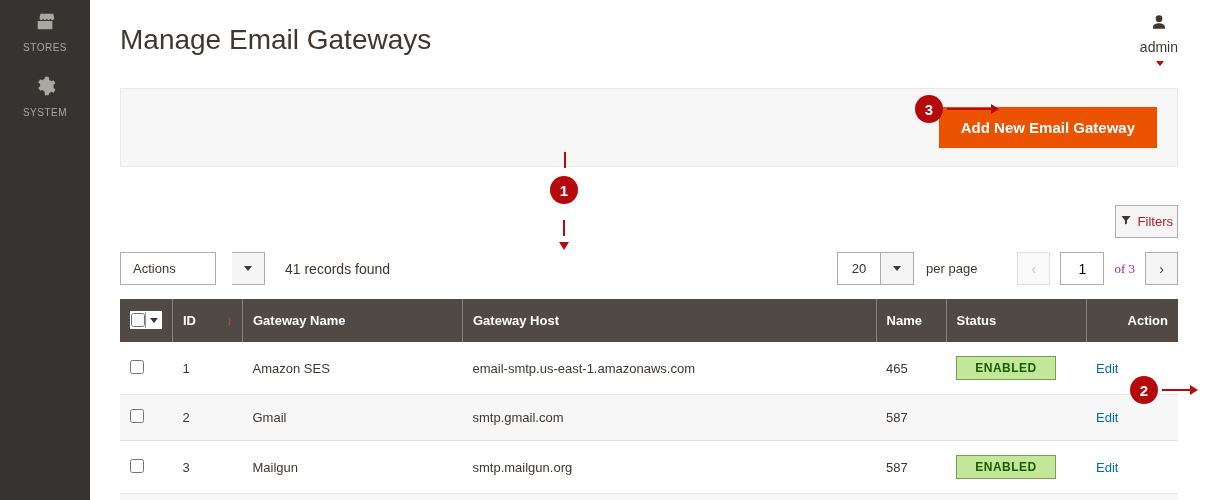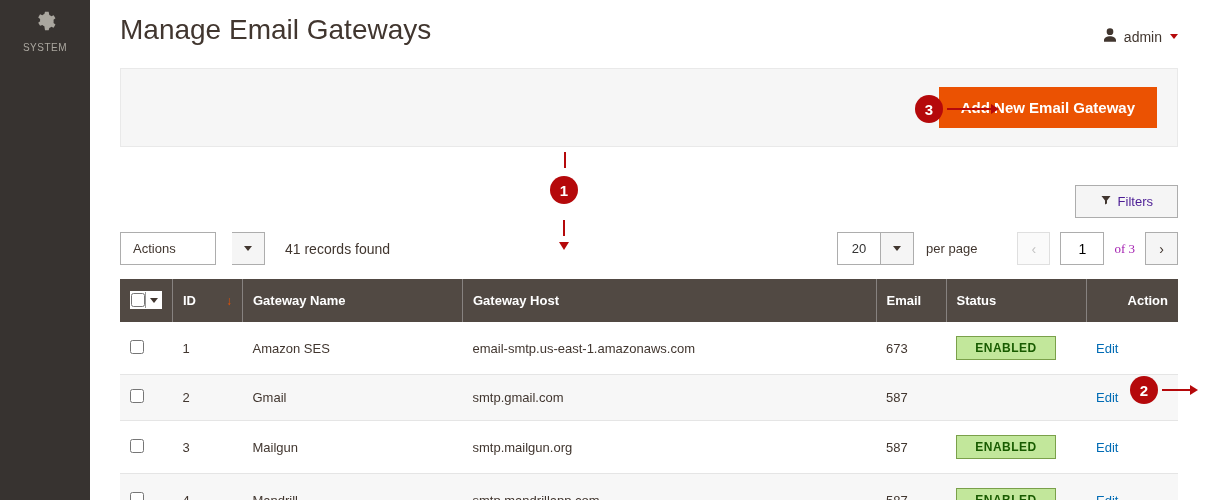"STORES" div.sidebar-item { html: none -> <div> <div> <svg> <path></path> </svg> </div> <span>STORES</span> </div> }
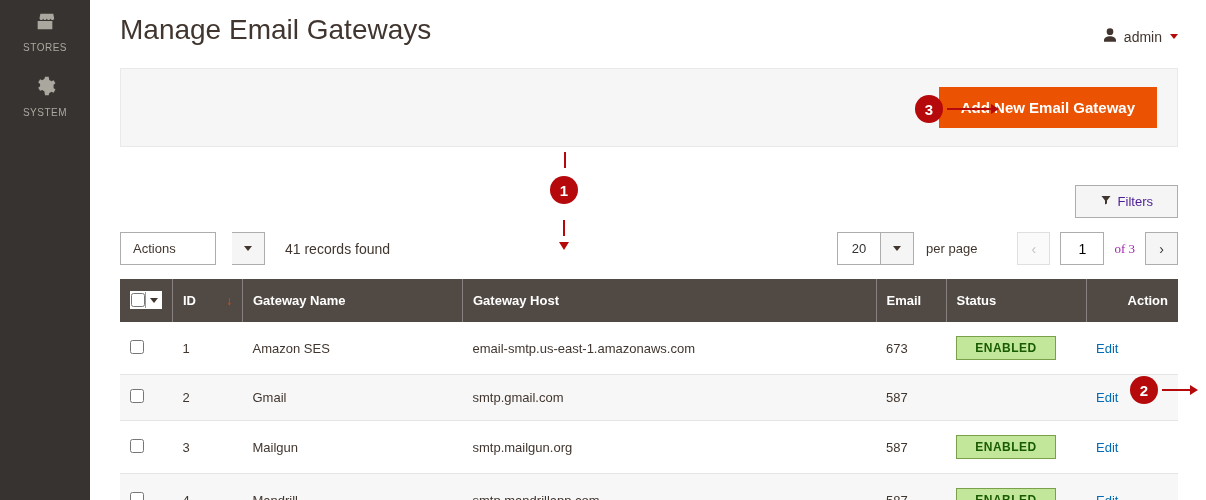"Manage Email Gateways" .header-row { align-items: flex-end -> center }
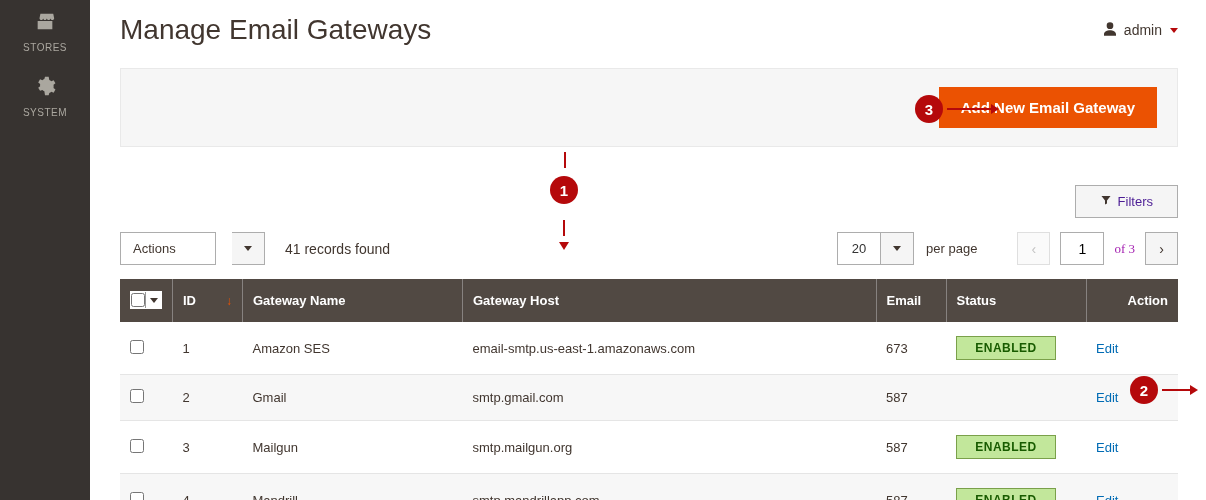"admin" .user { flex-direction: none -> column }
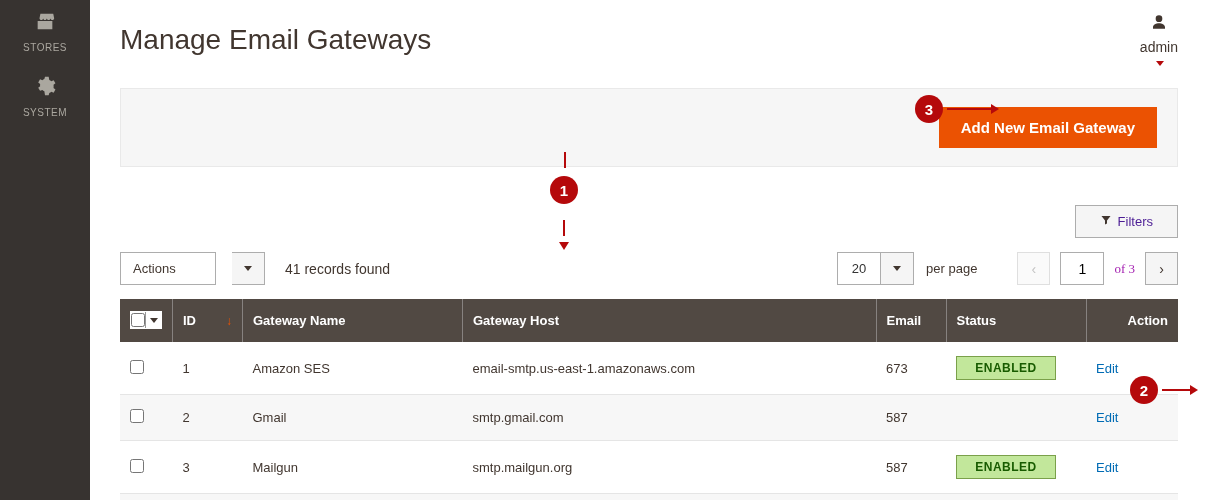"Filters" .btn-filters { color: #4c1d95 -> #b91c1c; padding: 8px 24px -> 8px 4px }
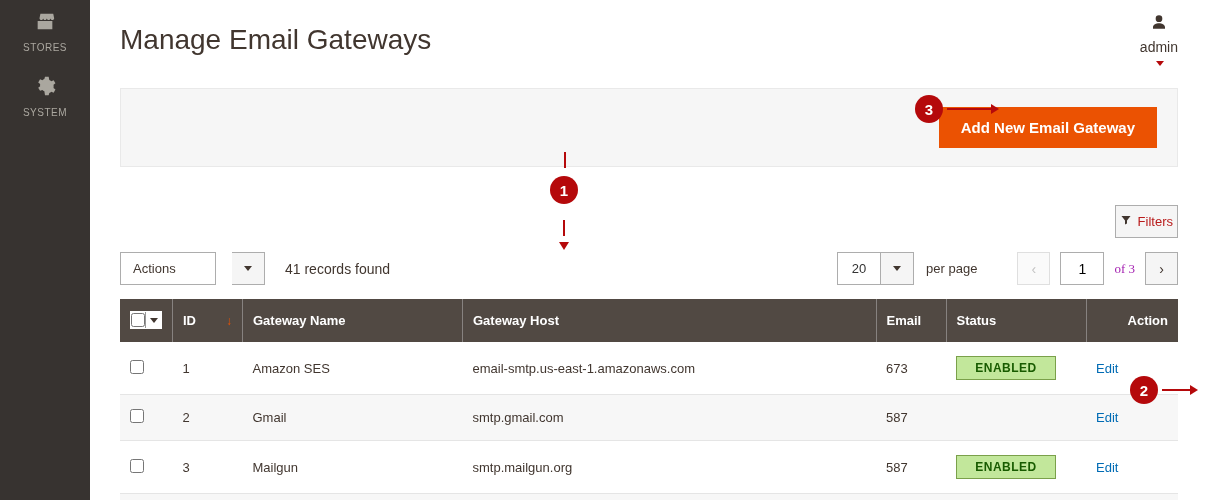"Email" th.th-port { text: Email -> Name }
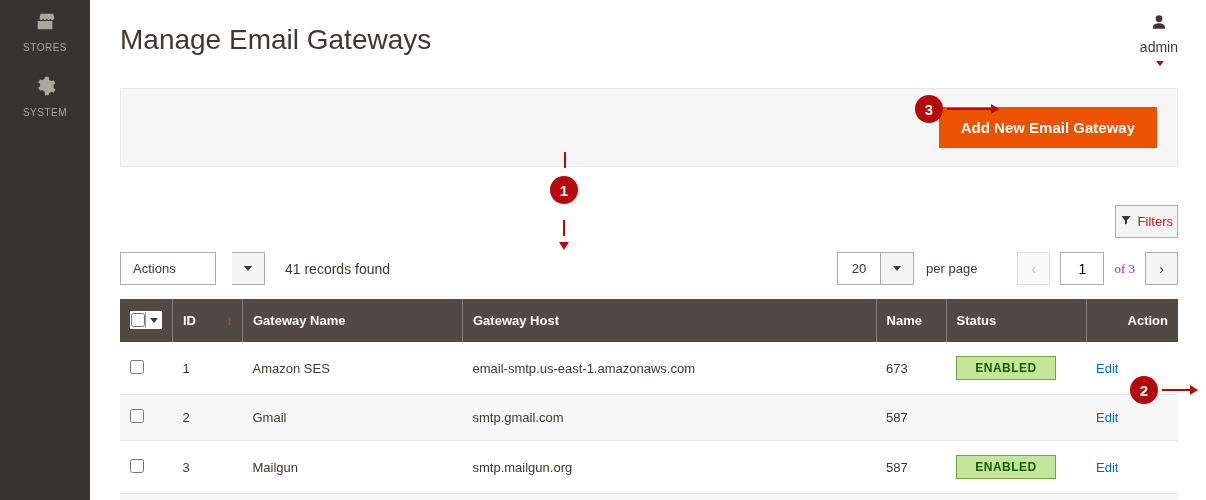"673" td { text: 673 -> 465 }
